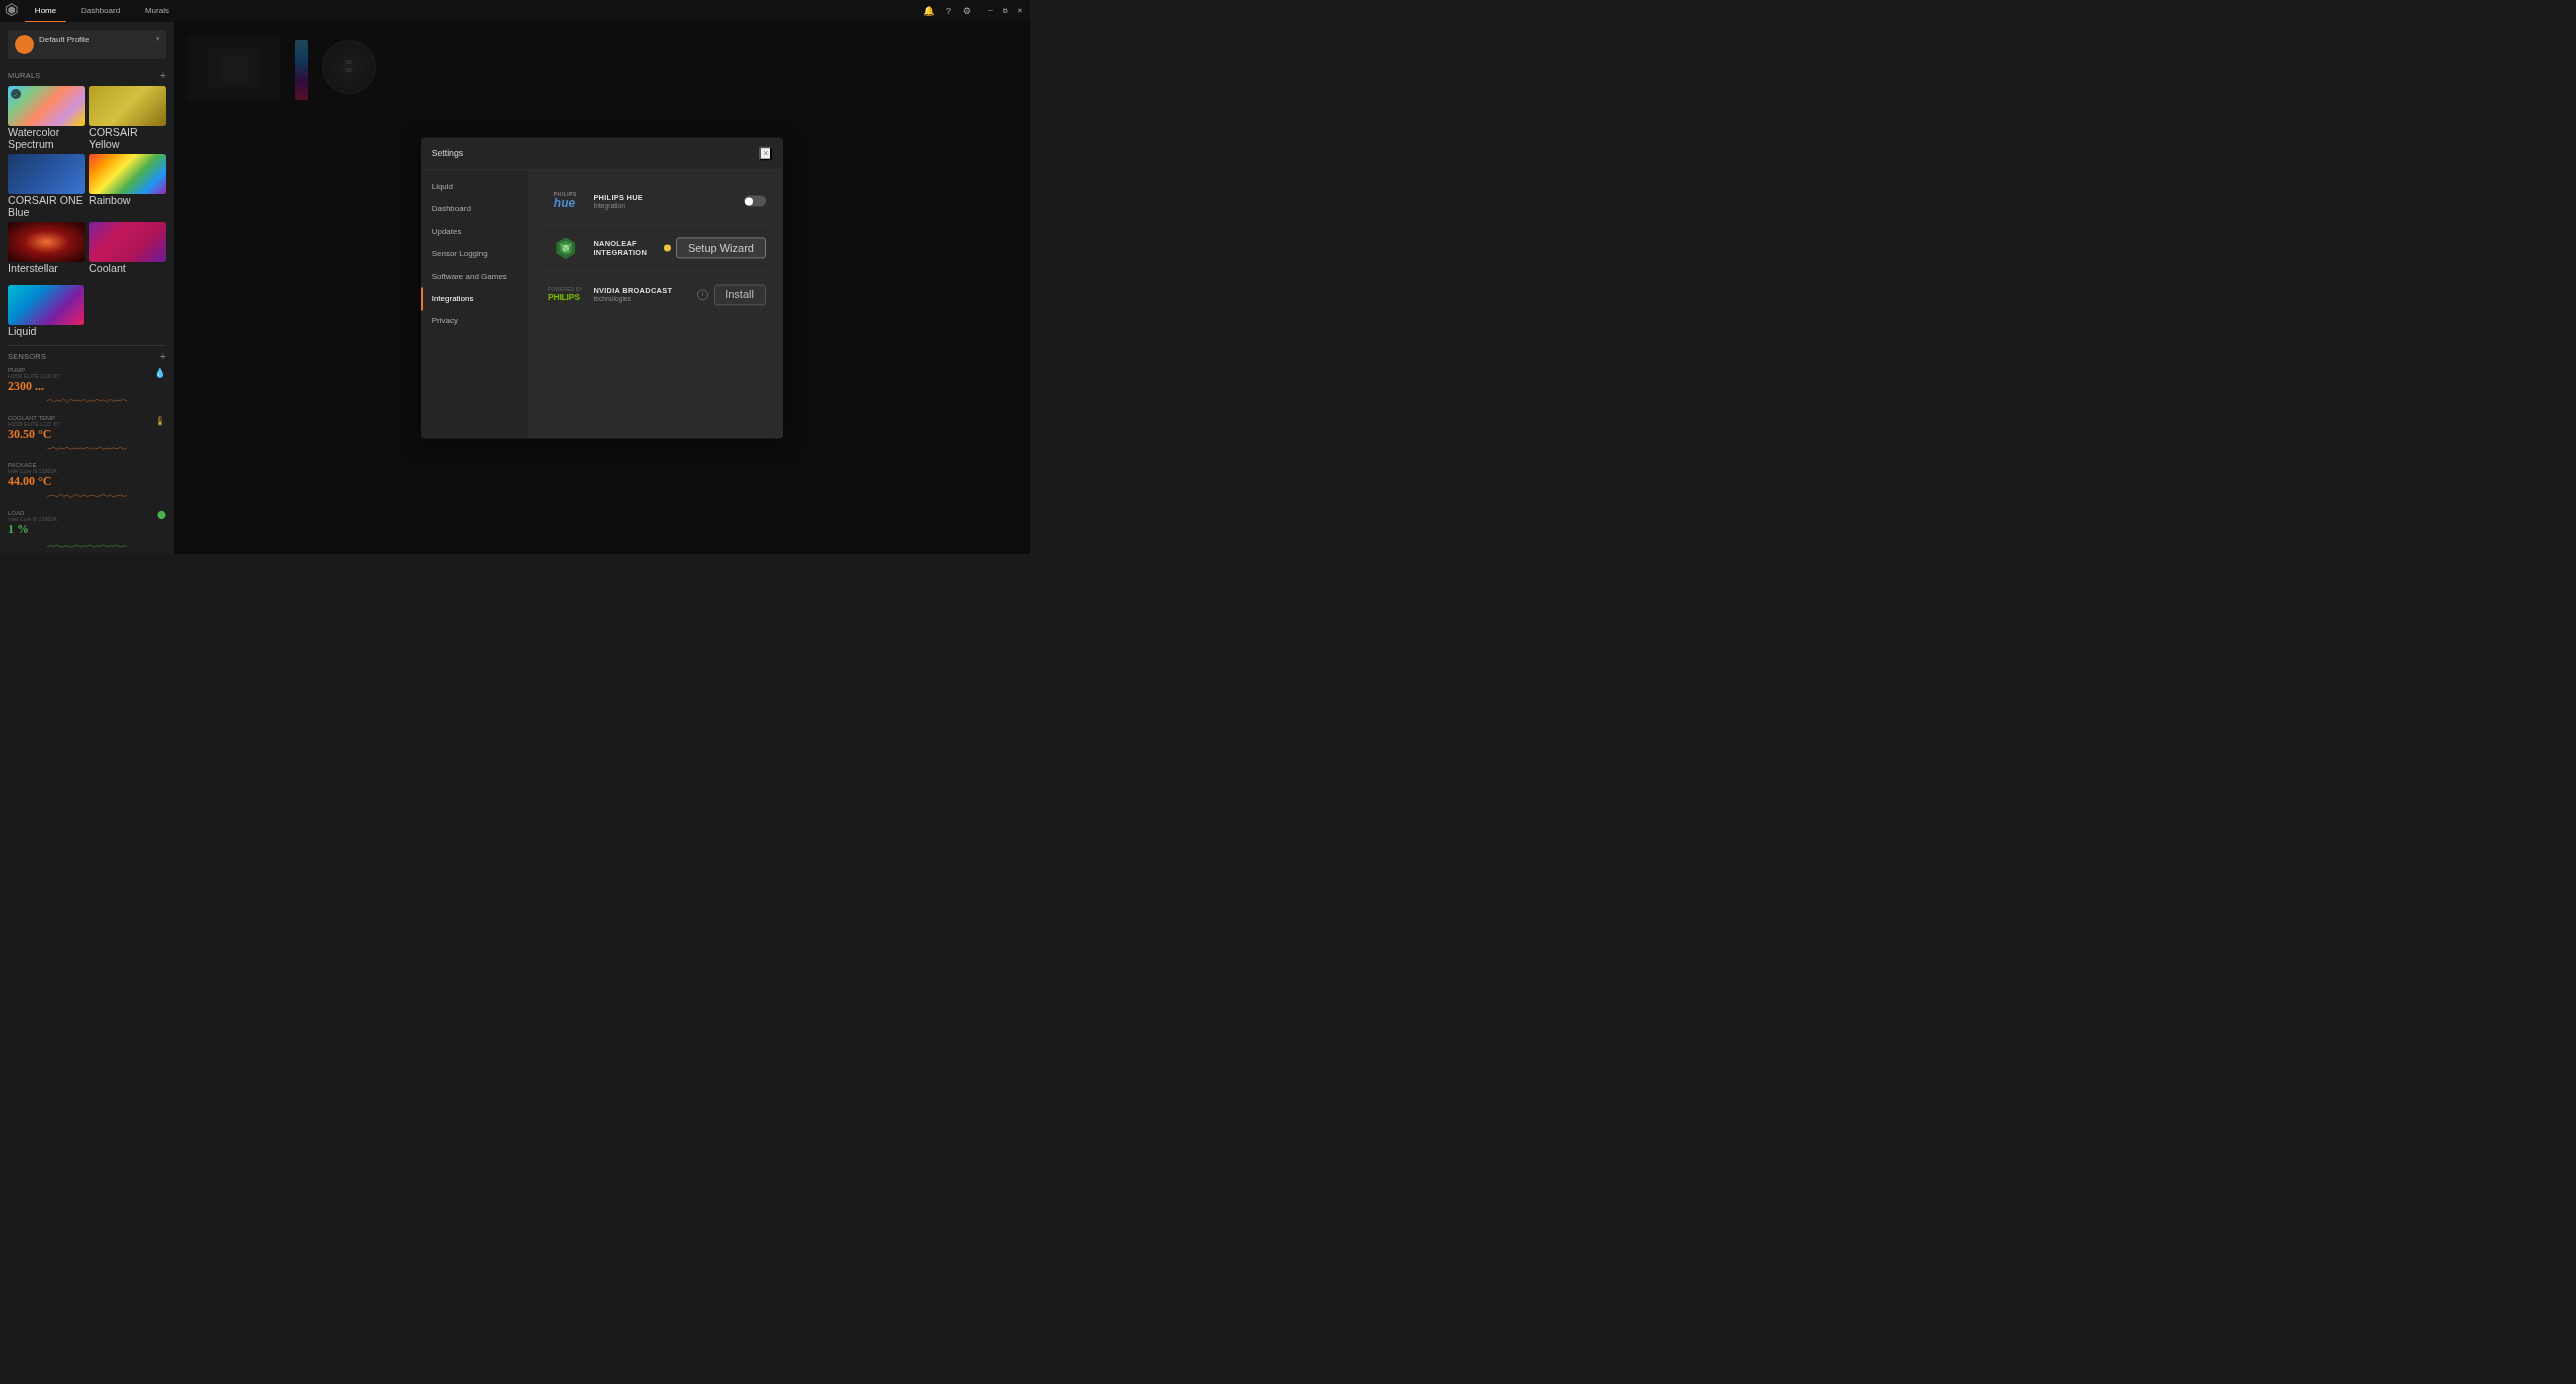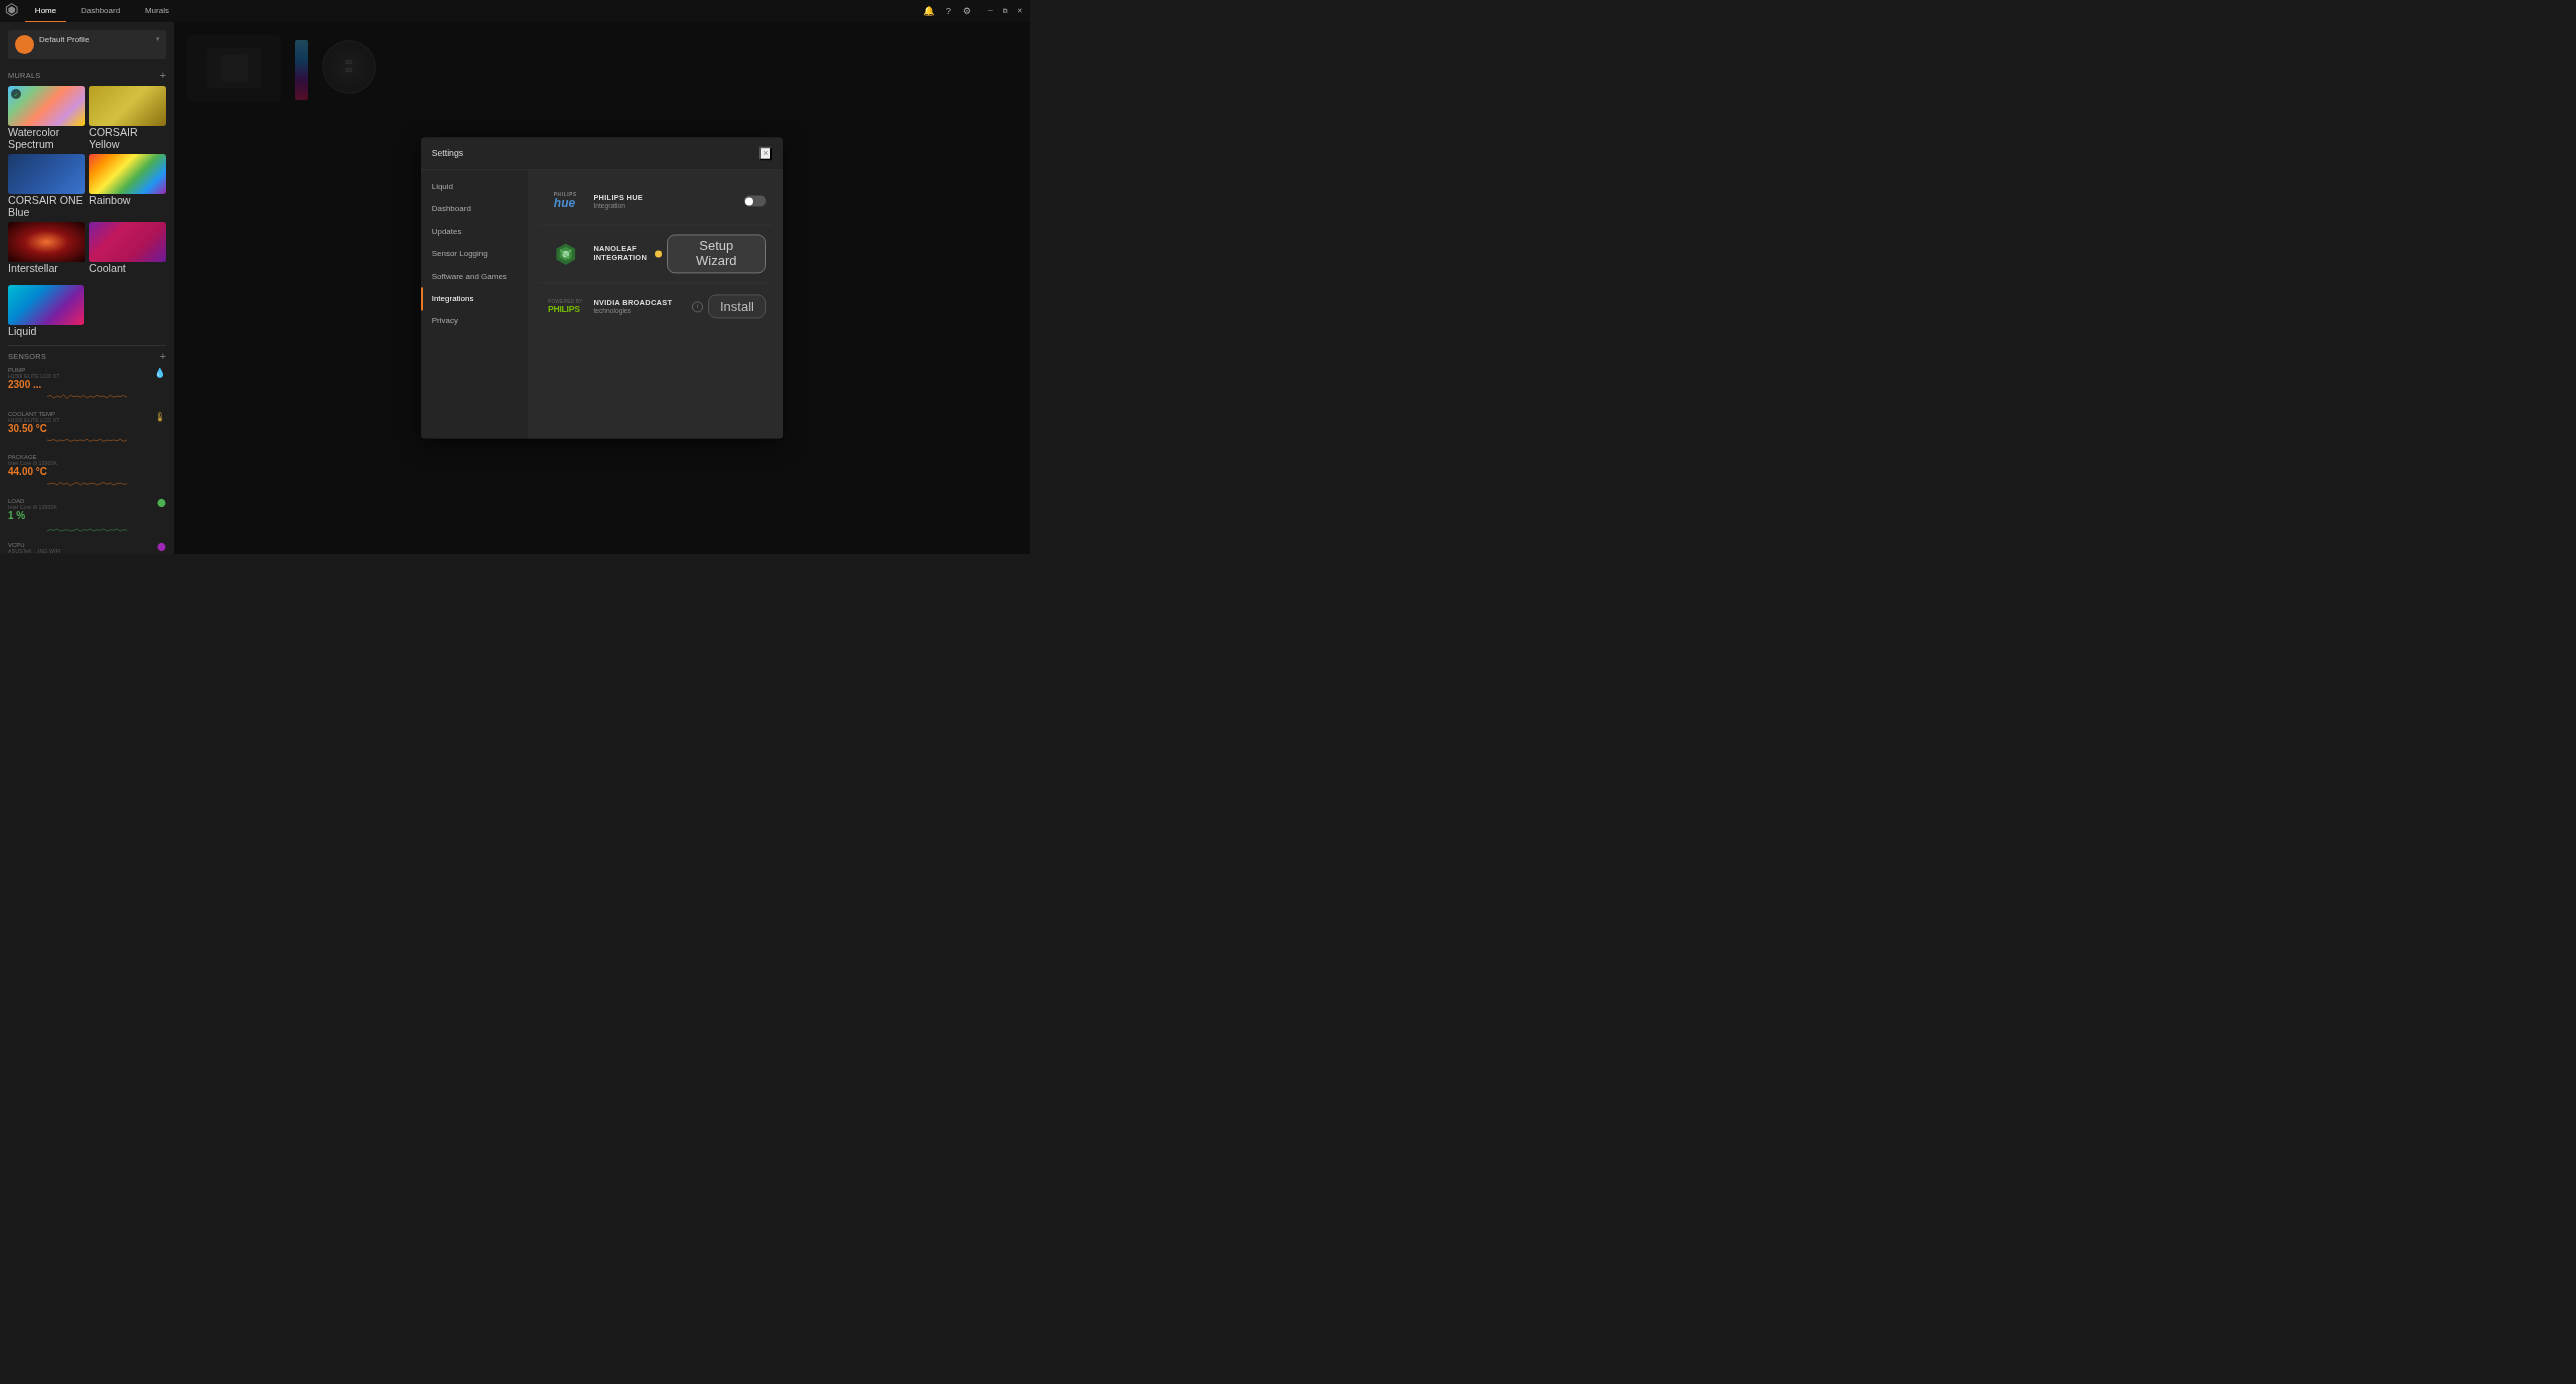"Setup Wizard" .action-btn { border-radius: 8px -> 3px; font-size: 13px -> 11px }
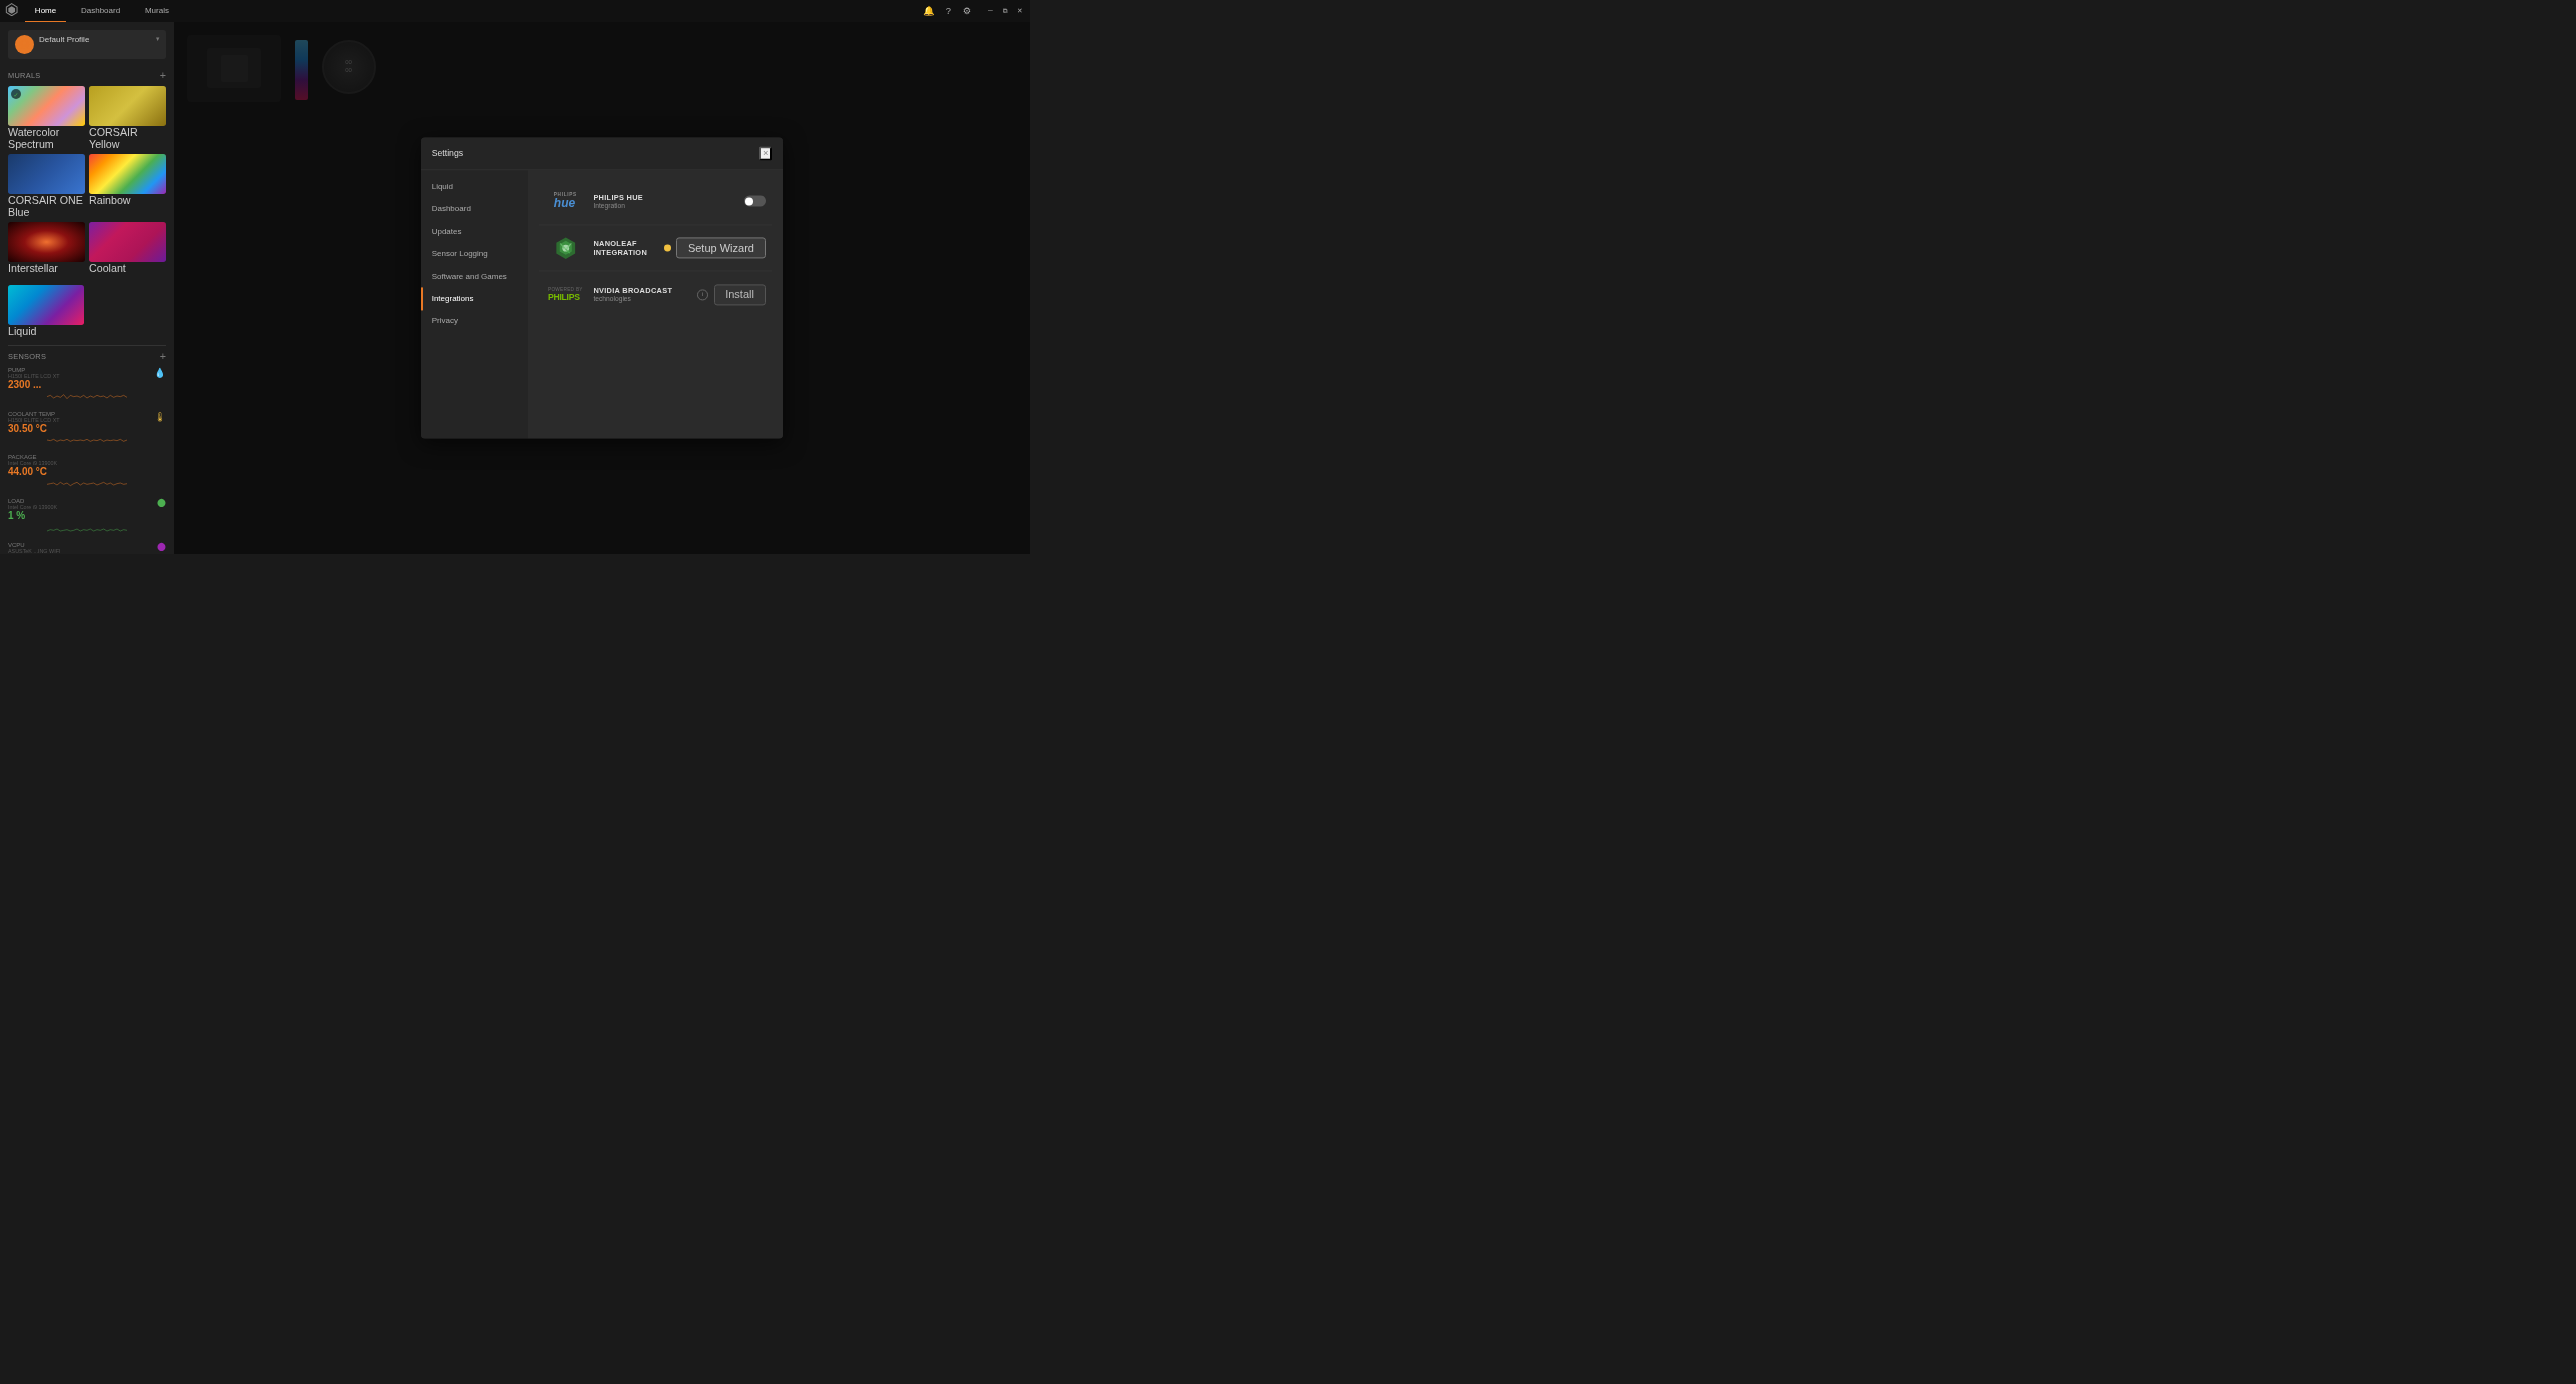"2300 ..." .sensor-value { font-family: none -> Liberation Serif, serif; font-size: 10px -> 12px }
